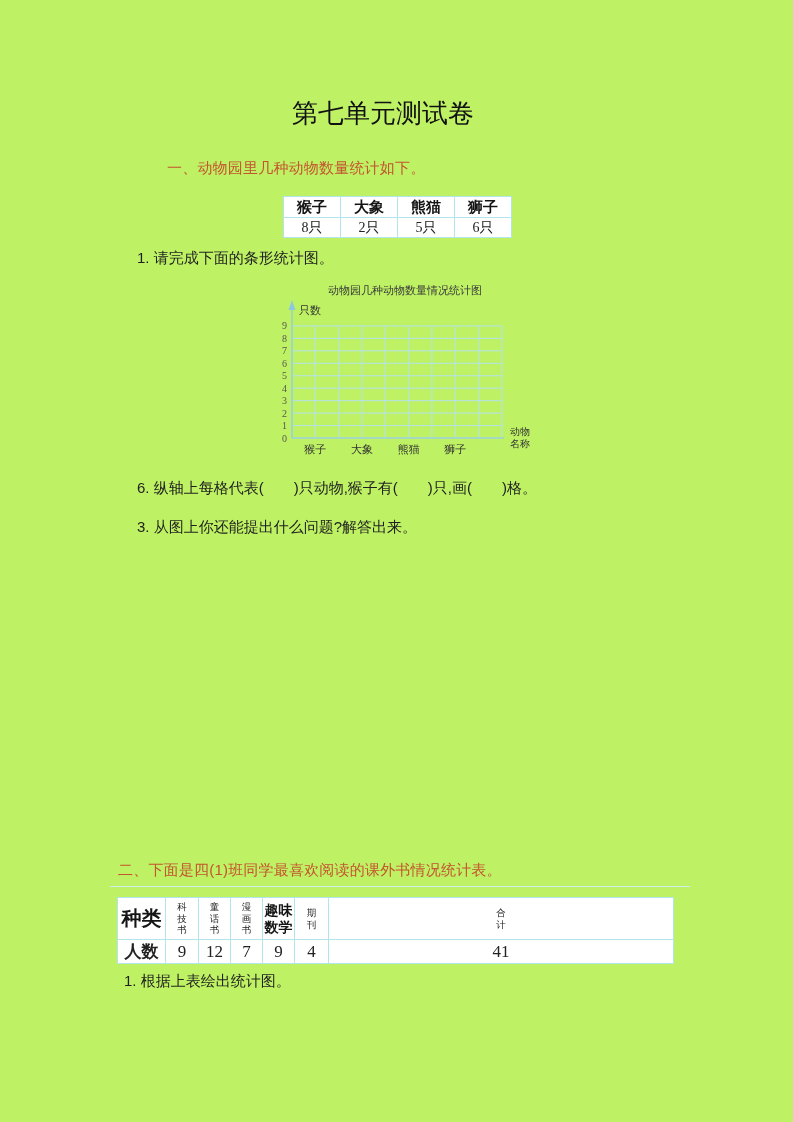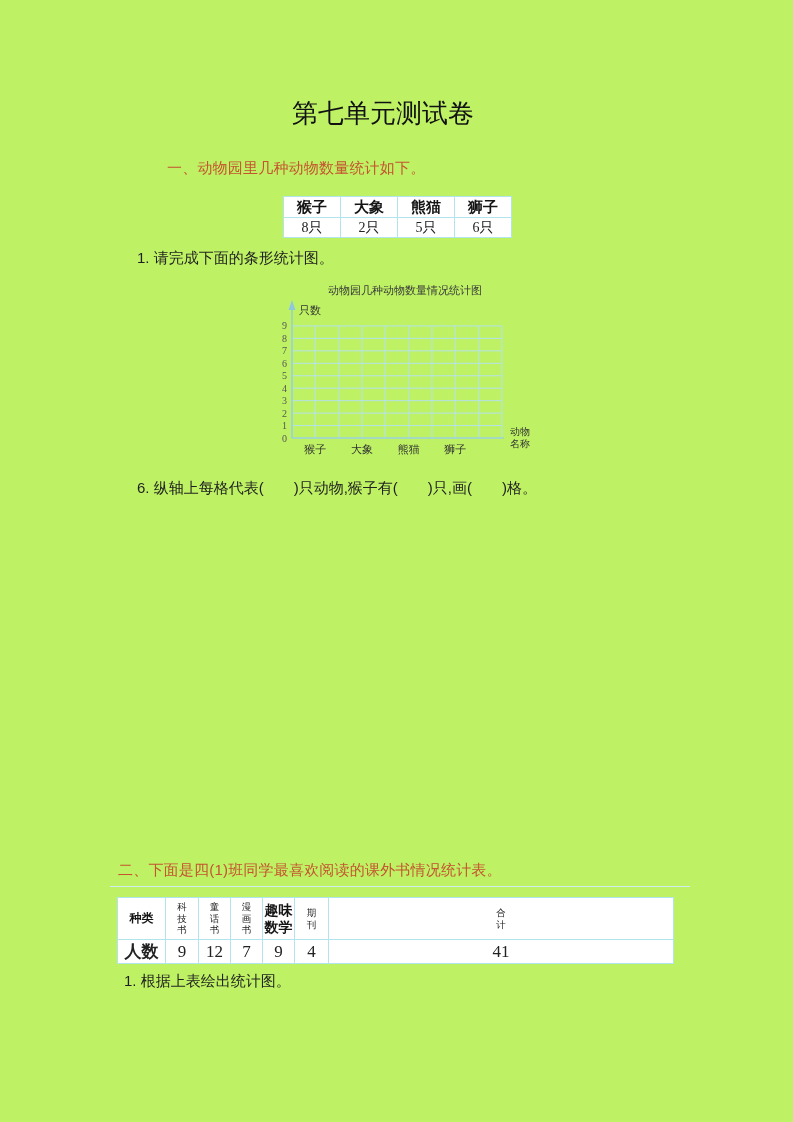"3. 从图上你还能提出什么问题?解答出来。" div.abs { html: none -> <div>3. 从图上你还能提出什么问题?解答出来。</div> }
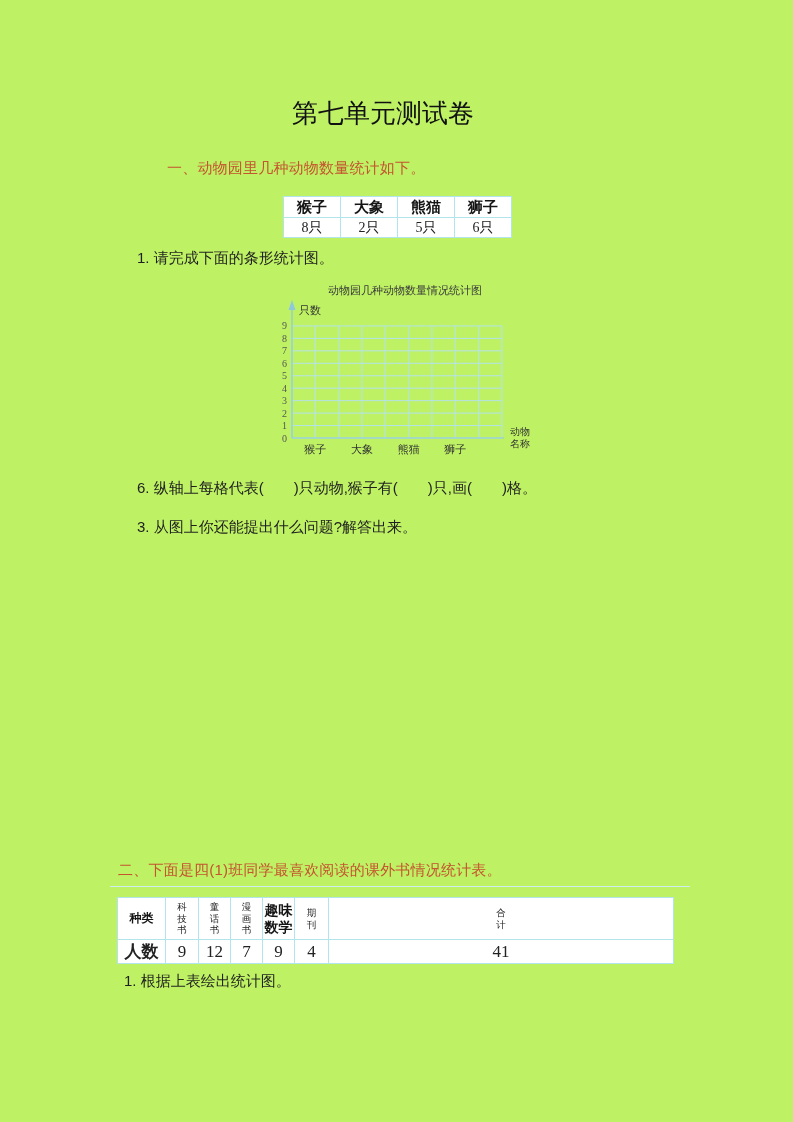"种类" .rowlab { font-size: 12px -> 20px }
